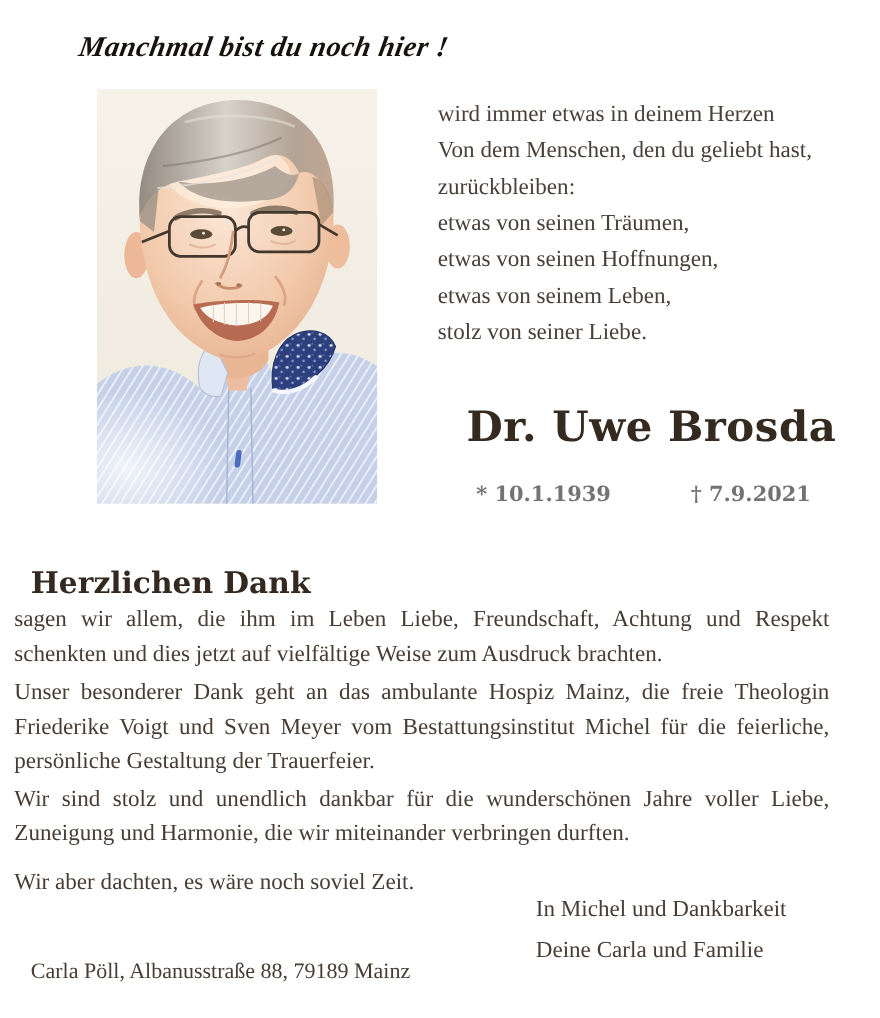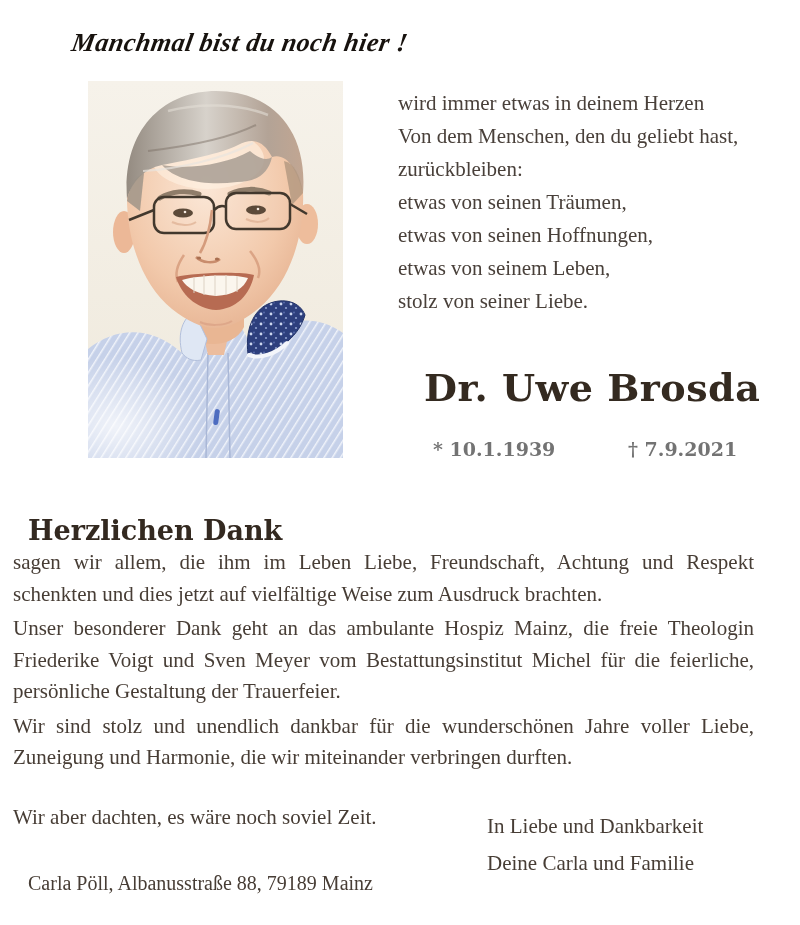"Wir aber dachten, es wäre" .body-block p.no-justify { margin-top: 28px -> 12px }
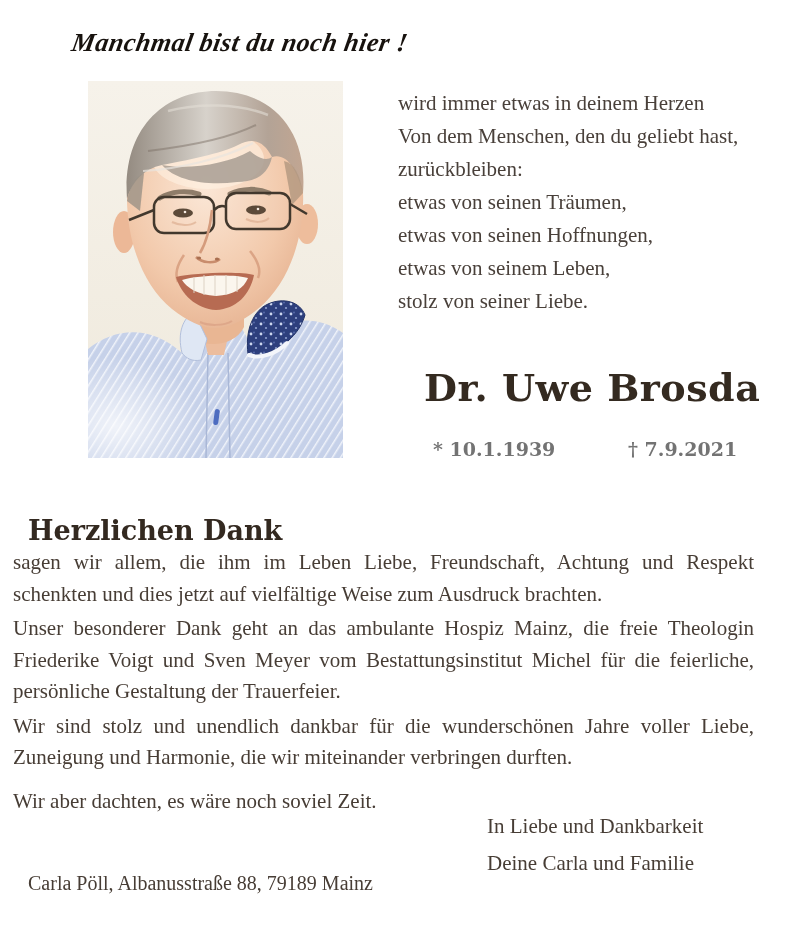"In Liebe und Dankbarkeit" div { text: Liebe -> Michel }
